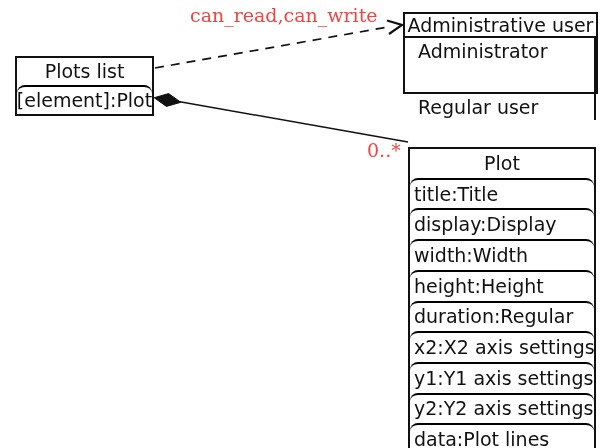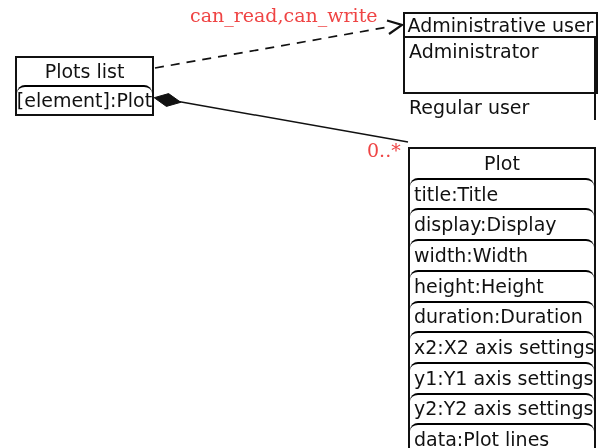"Administrative user" .cell { padding: 0 4px -> 0 13px }
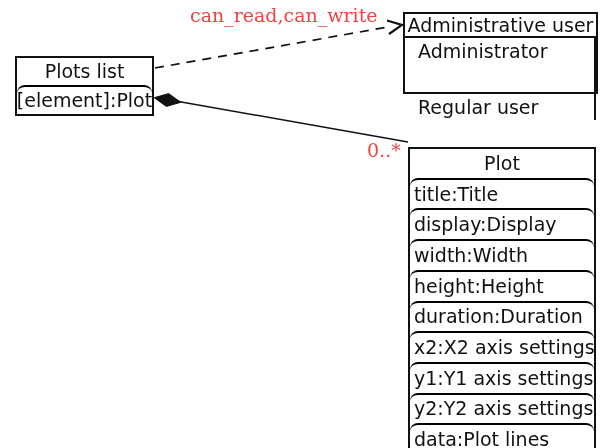"duration:Duration" div.row { text: duration:Duration -> duration:Regular }
